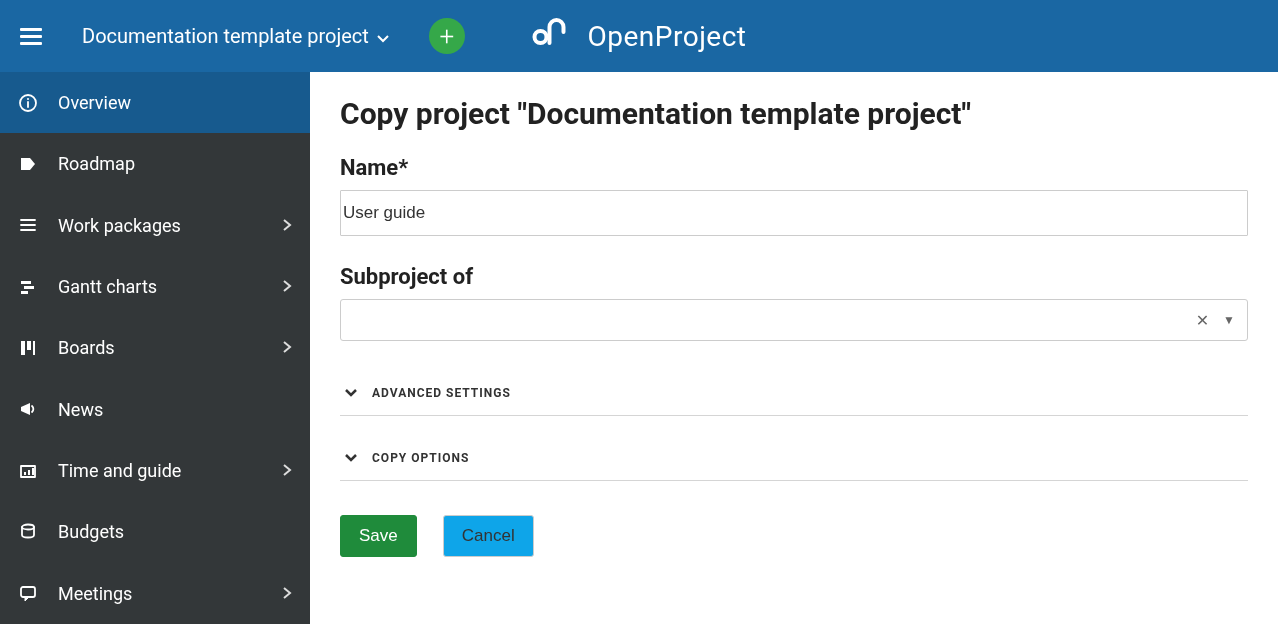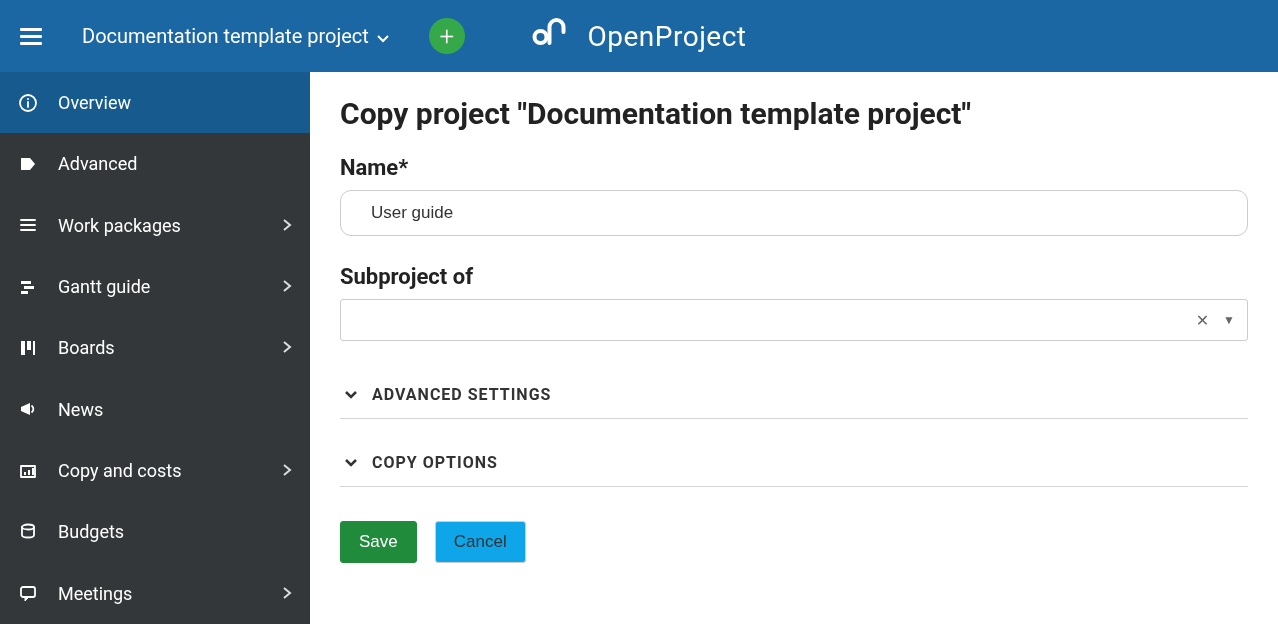"Advanced" span { text: Advanced -> Roadmap }
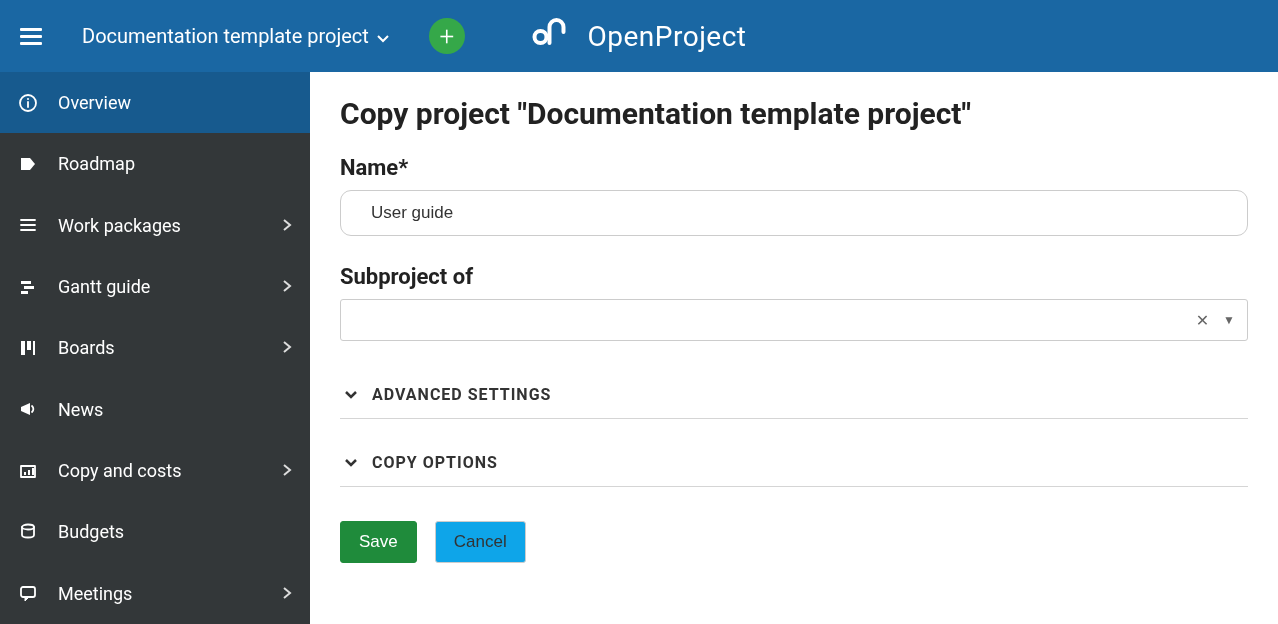"User guide" .text-input { border-radius: 11px -> 1px; padding: 12px 30px -> 12px 2px }
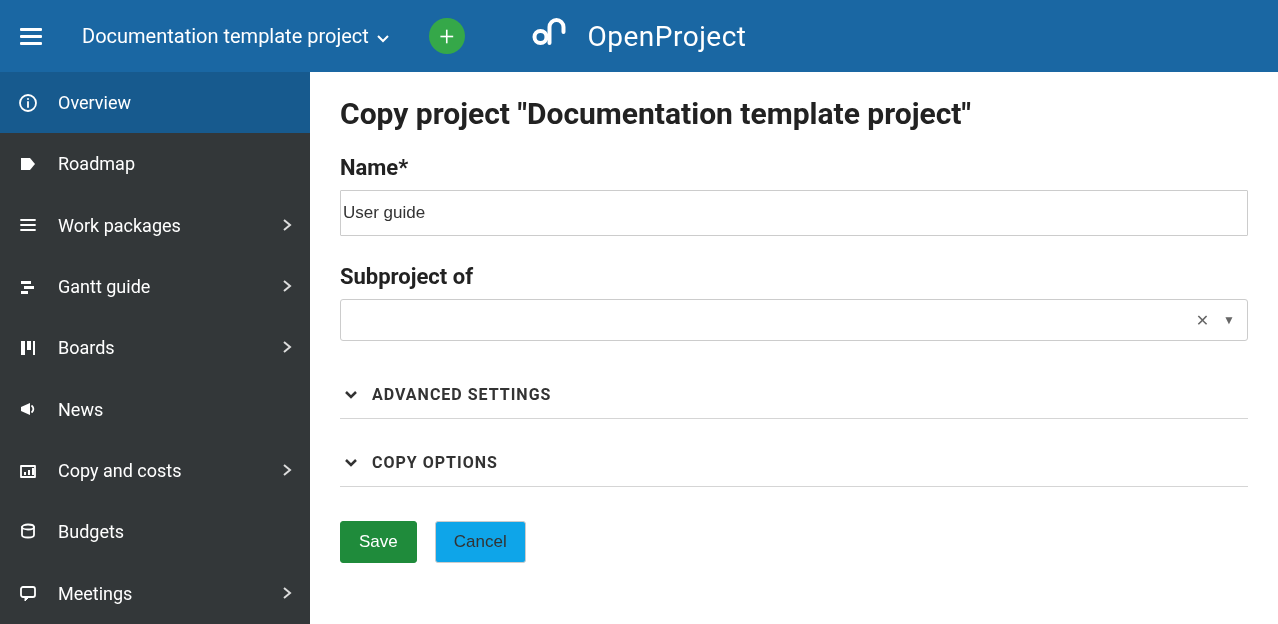"Gantt guide" span { text: guide -> charts }
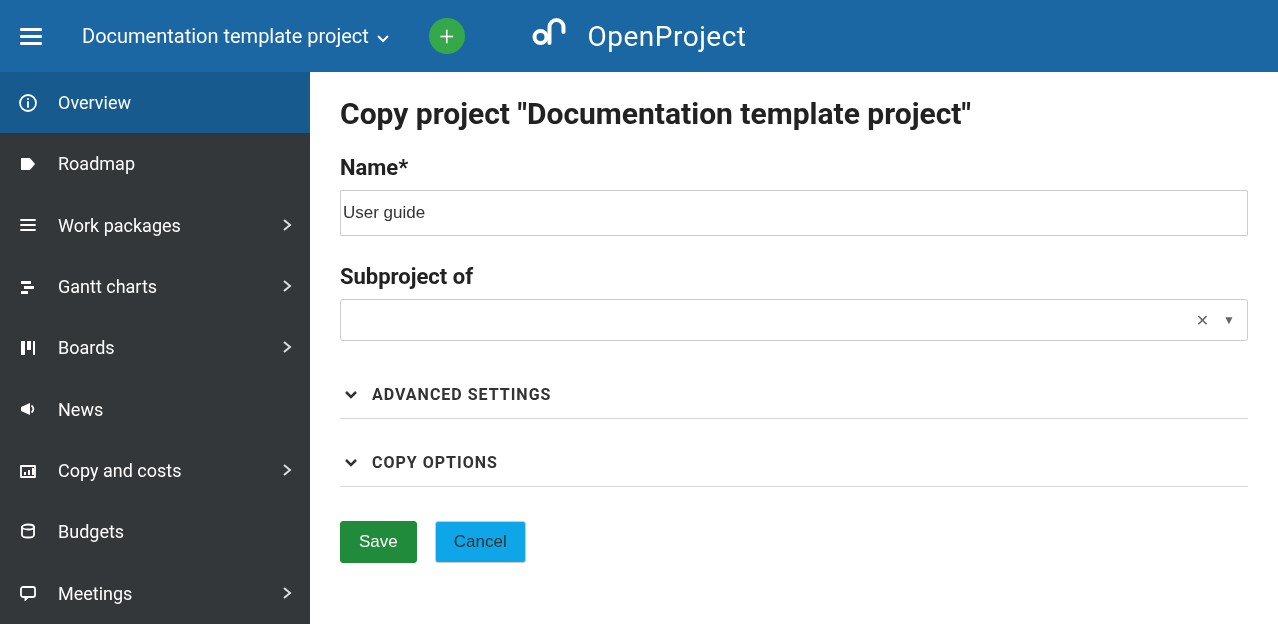"ADVANCED SETTINGS" .expander .lbl { font-size: 16px -> 12px }
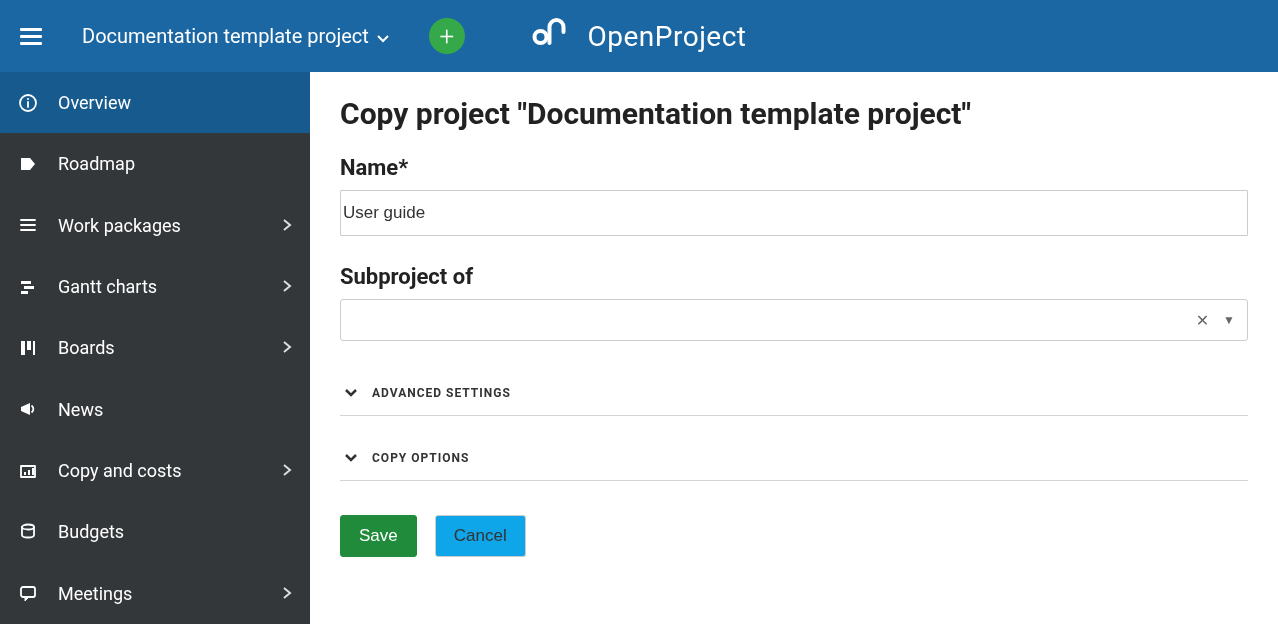"Copy and costs" span { text: Copy and costs -> Time and guide }
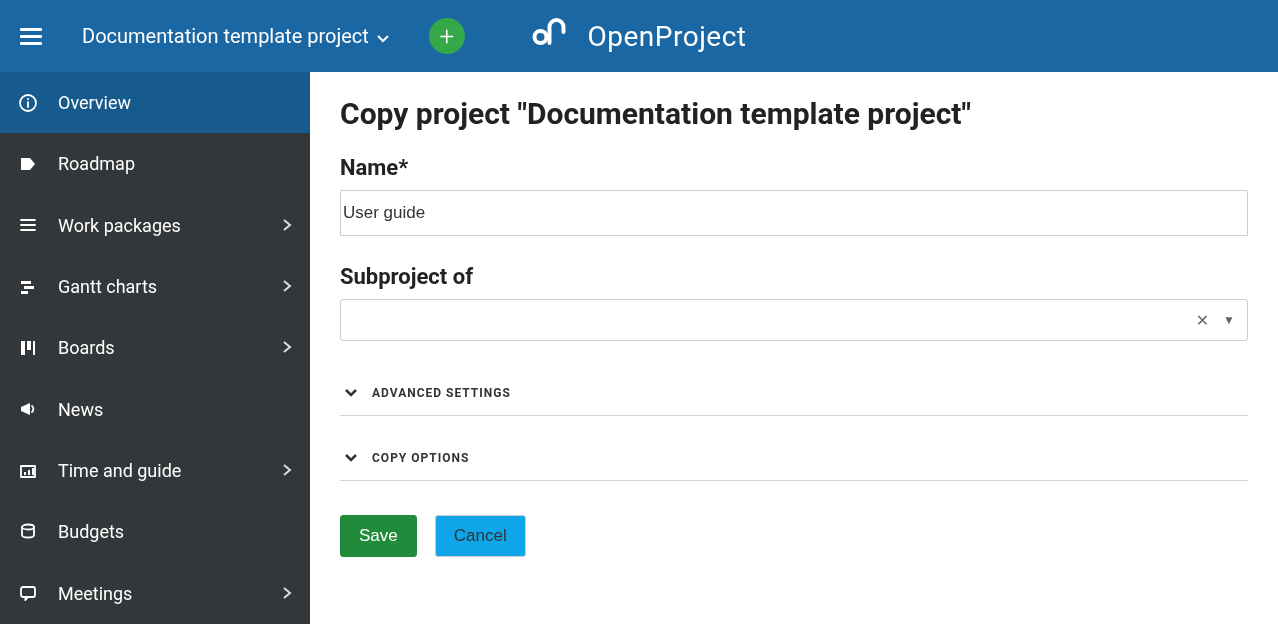"Save" .actions { gap: 18px -> 26px }
